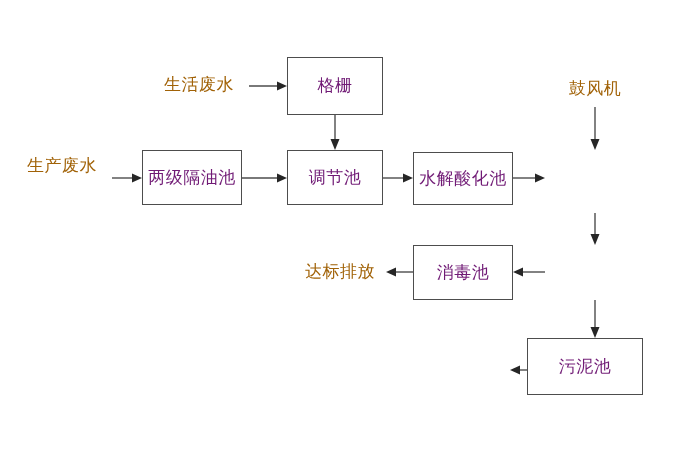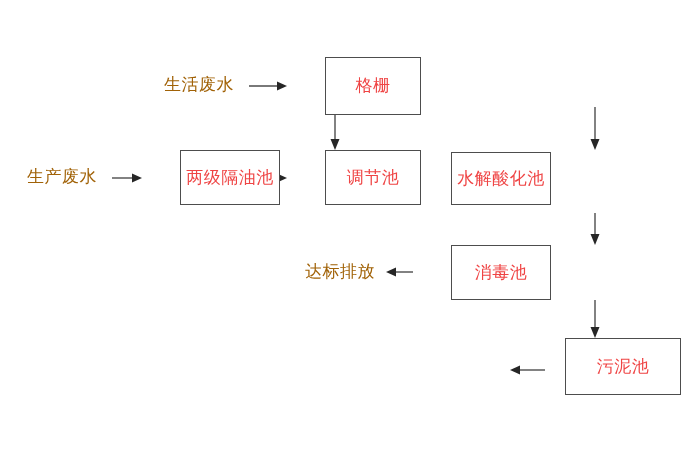"格栅" .node { color: #ef4444 -> #701a75; margin-left: 38px -> none }
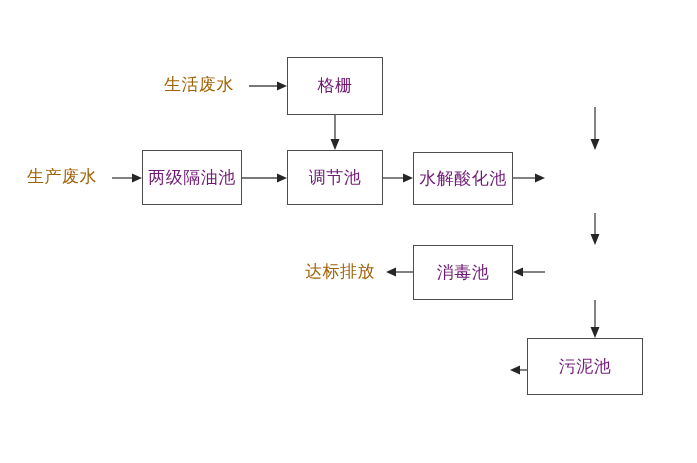"鼓风机" div.free-label { html: none -> <div>鼓风机</div> }
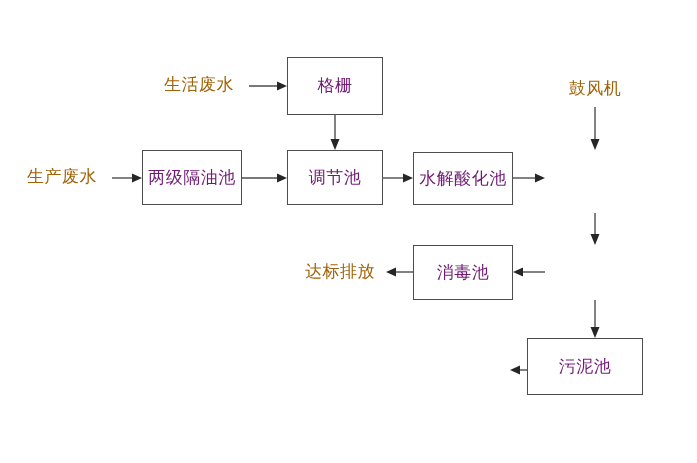"生产废水" div.free-label { top: 163px -> 152px }
